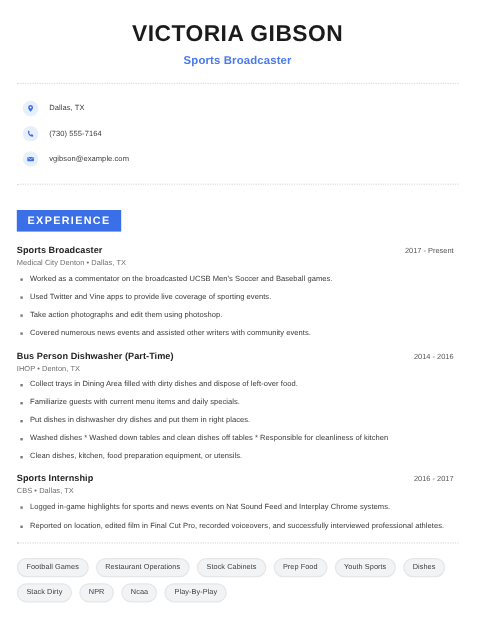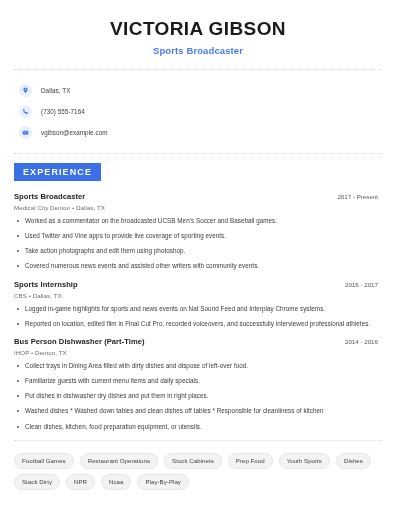"EXPERIENCE" .section-gap { margin-top: 7px -> 20px }
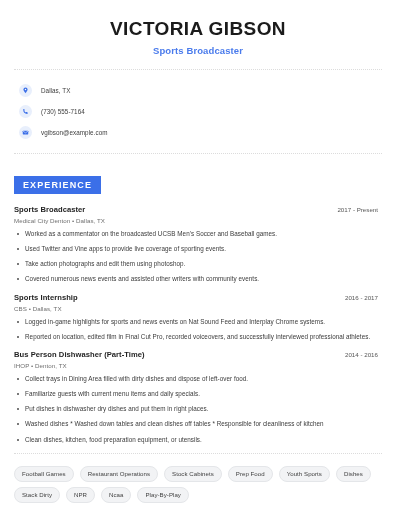"Sports Internship" div.exp-item { order: before "Bus Person Dishwasher (Part-Time)" -> after "Bus Person Dishwasher (Part-Time)" }
